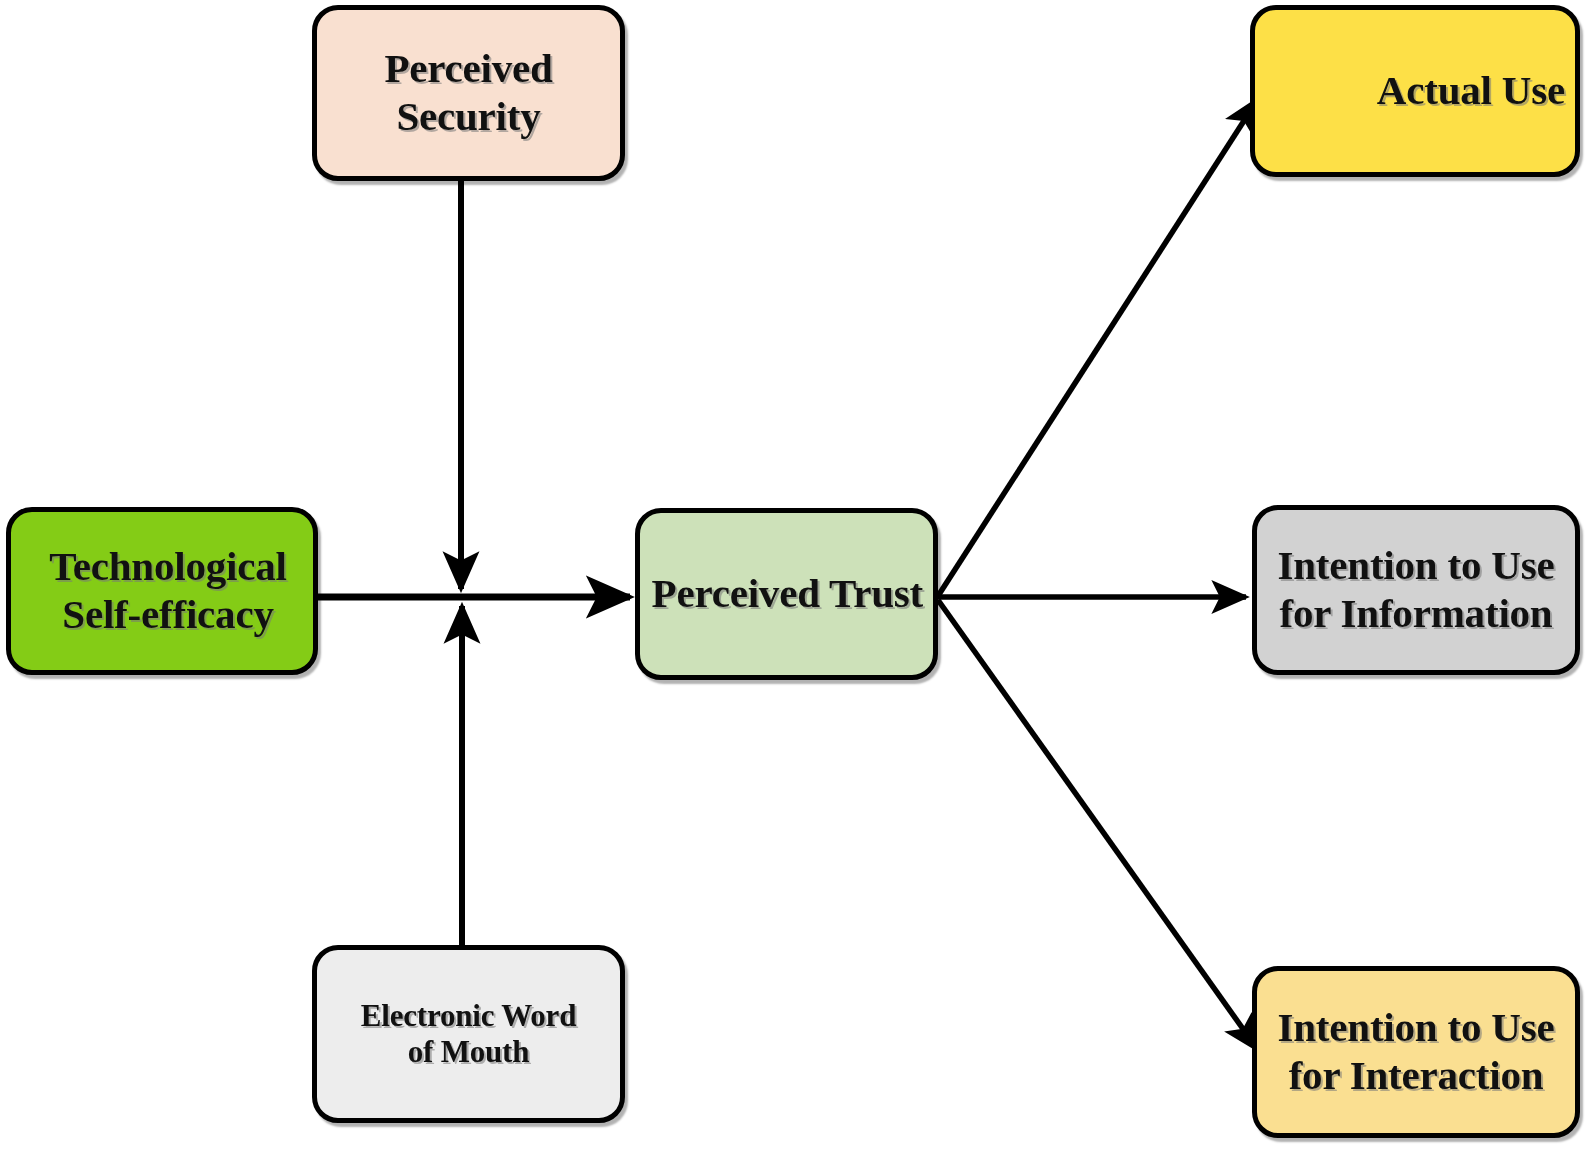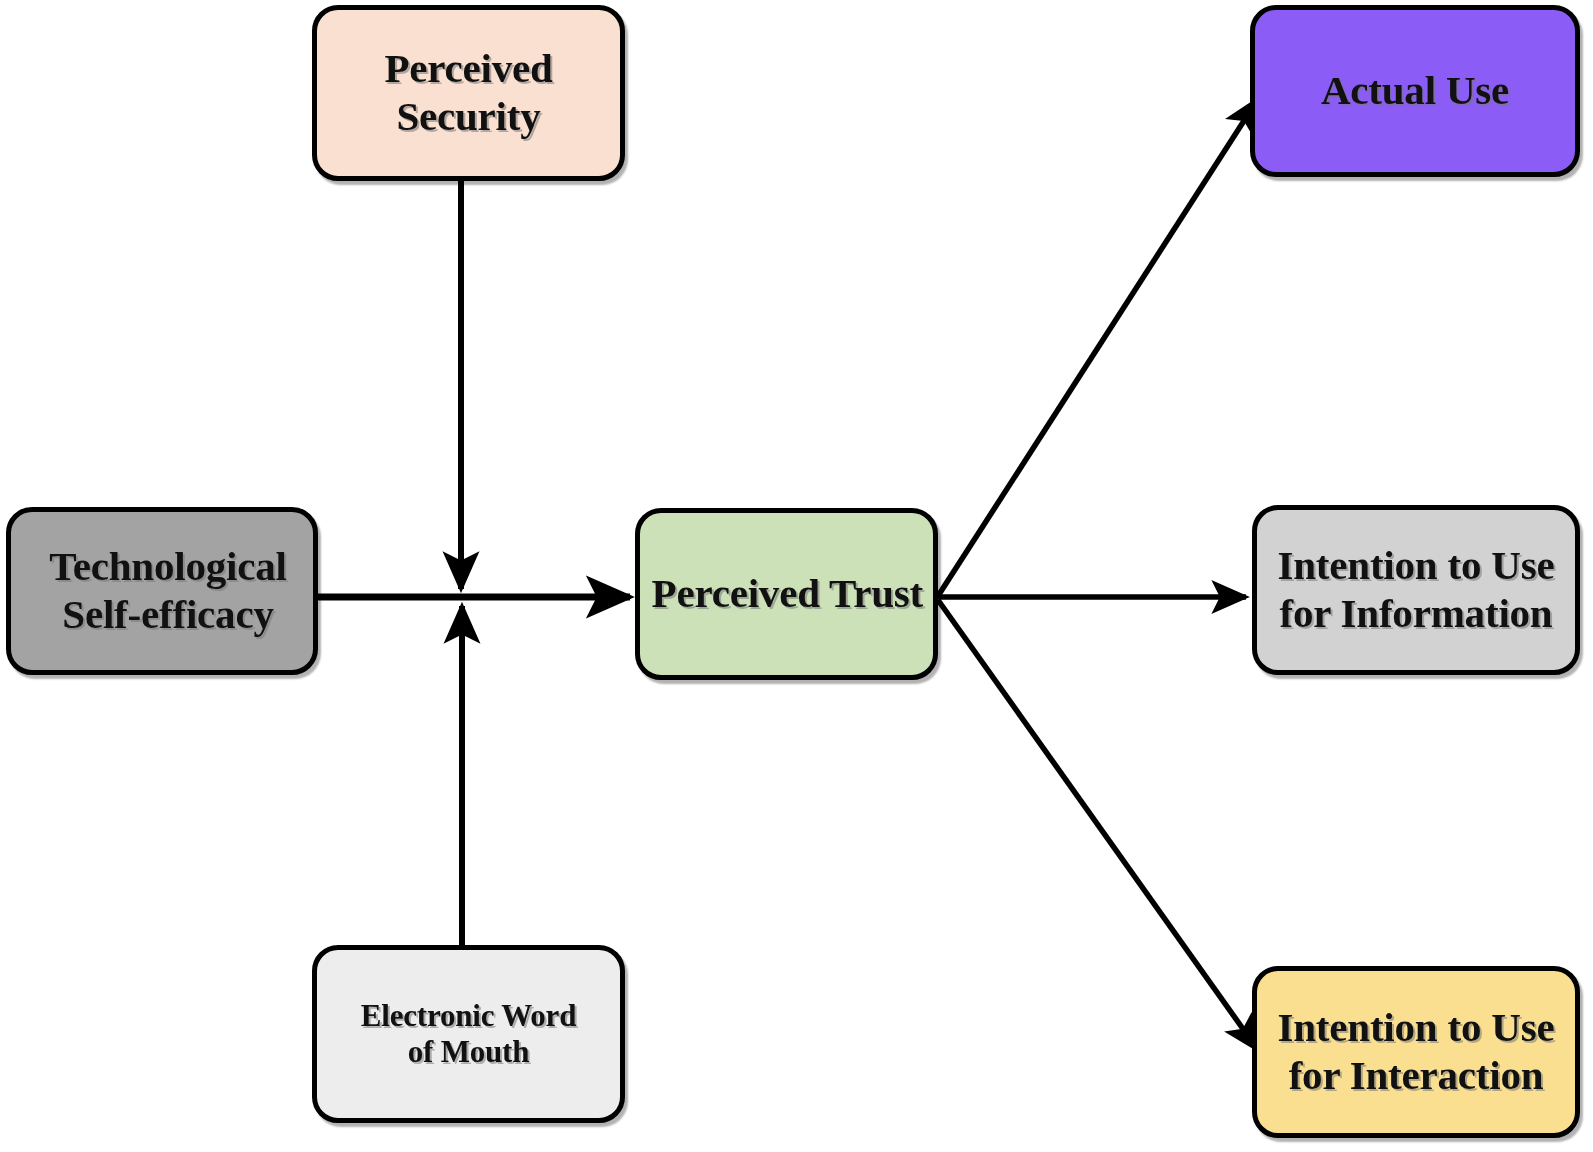"Actual Use" div.node { background-color: #8b5cf6 -> #fde047; justify-content: none -> flex-end }
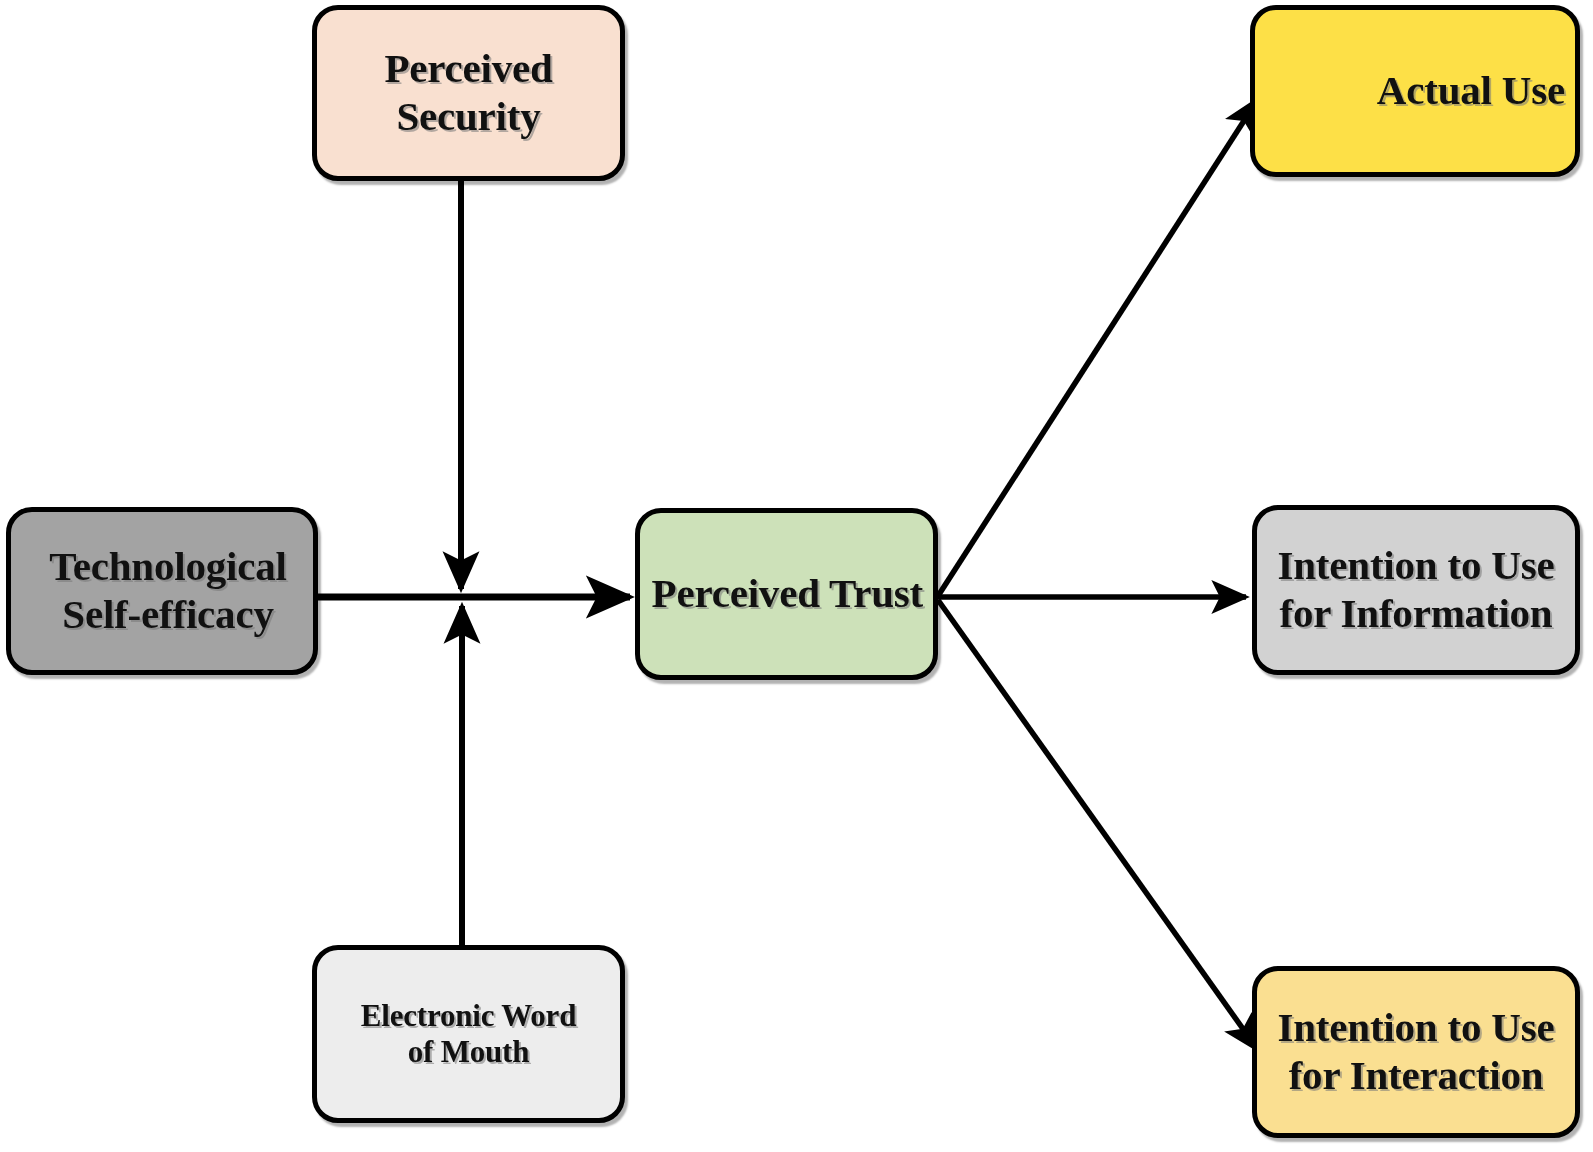"Technological" div.node { background-color: #a3a3a3 -> #84cc16 }
